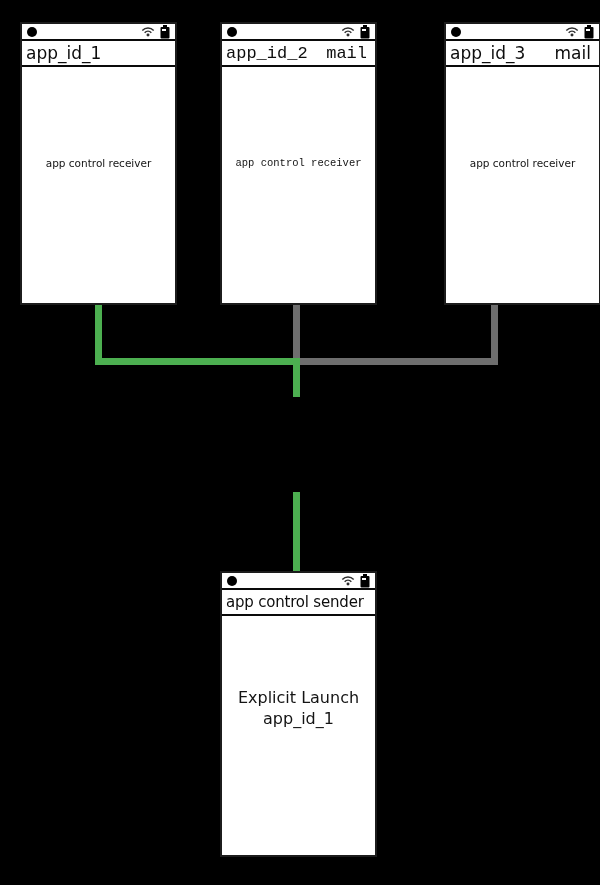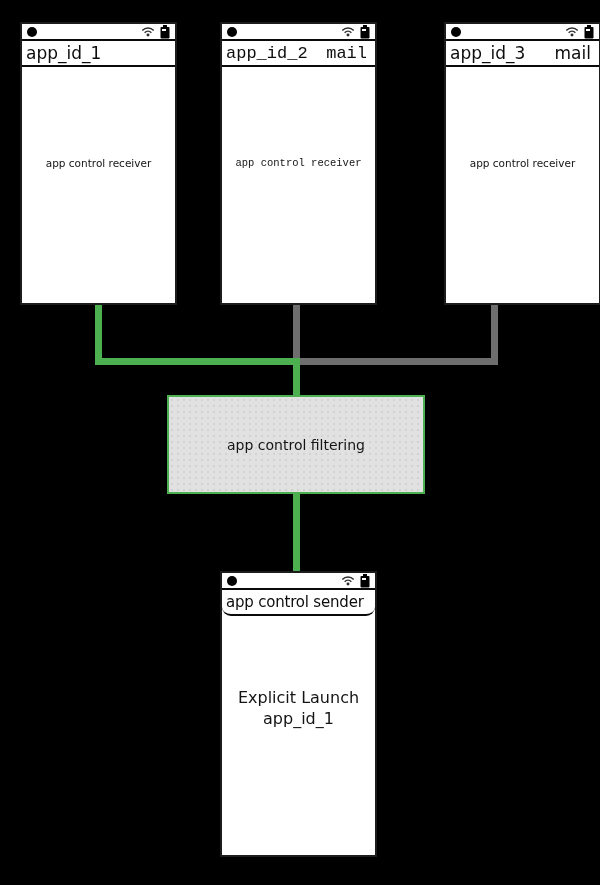"app control filtering" div.filter-box { html: <div> <span>app control filtering</span> </div> -> none }
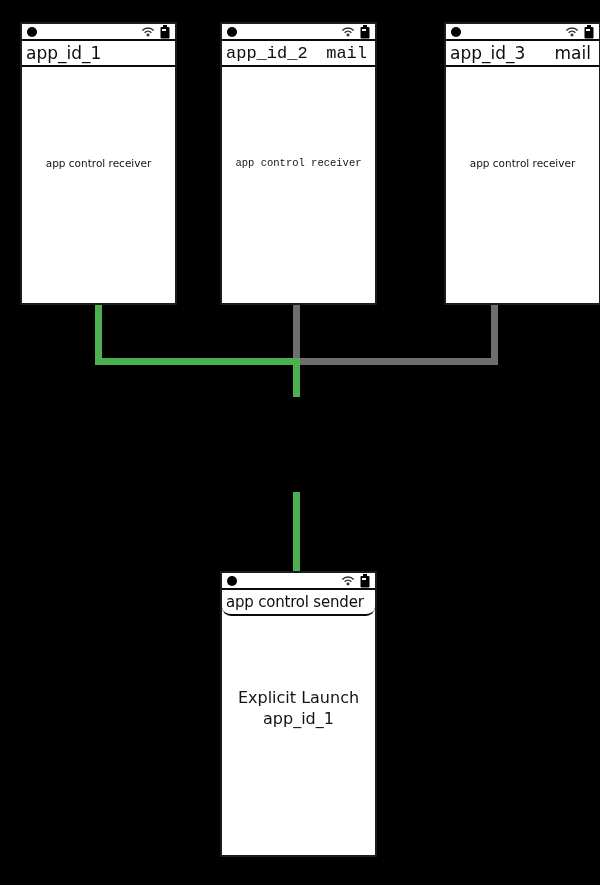"app control sender" .titlebar.small { border-radius: 9px -> none }
